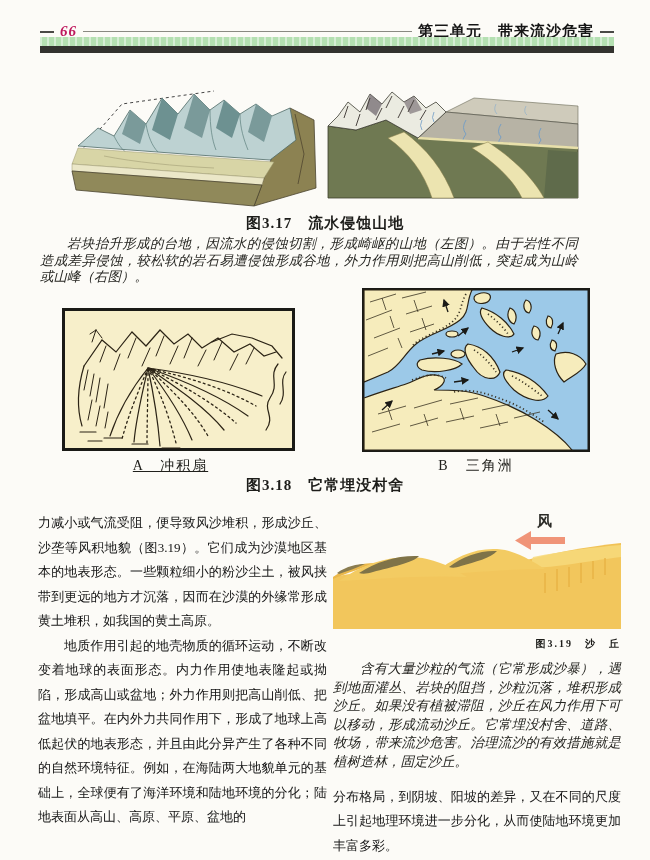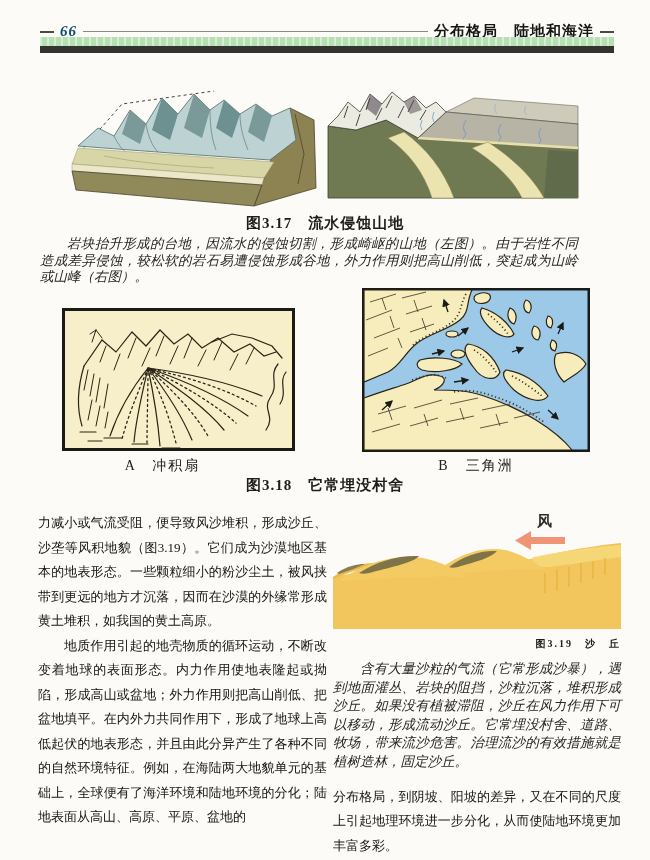"66" .page-num { color: #0c4a6e -> #be185d }
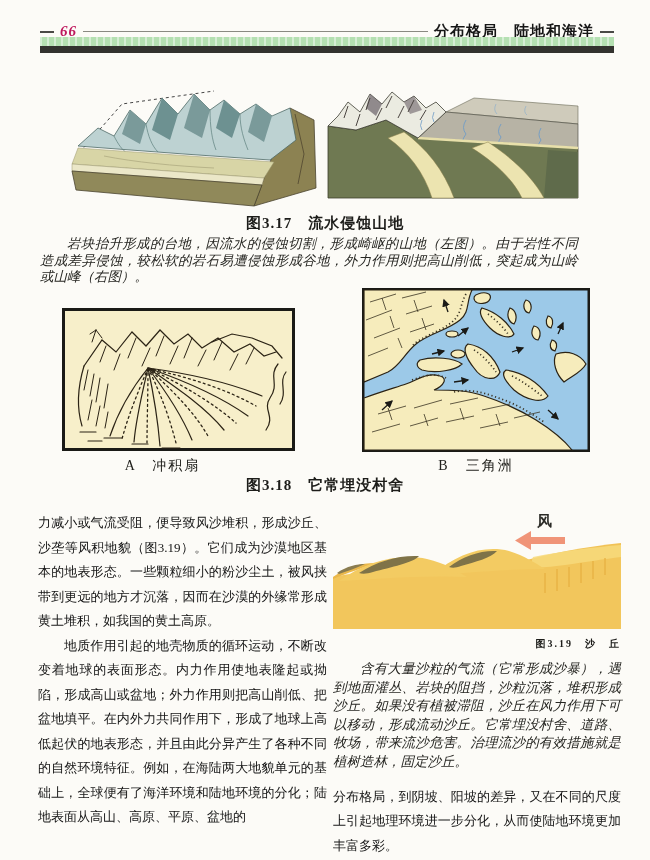"分布格局 陆地和海洋" span.unit-title { text: 分布格局　陆地和海洋 -> 第三单元　带来流沙危害 }
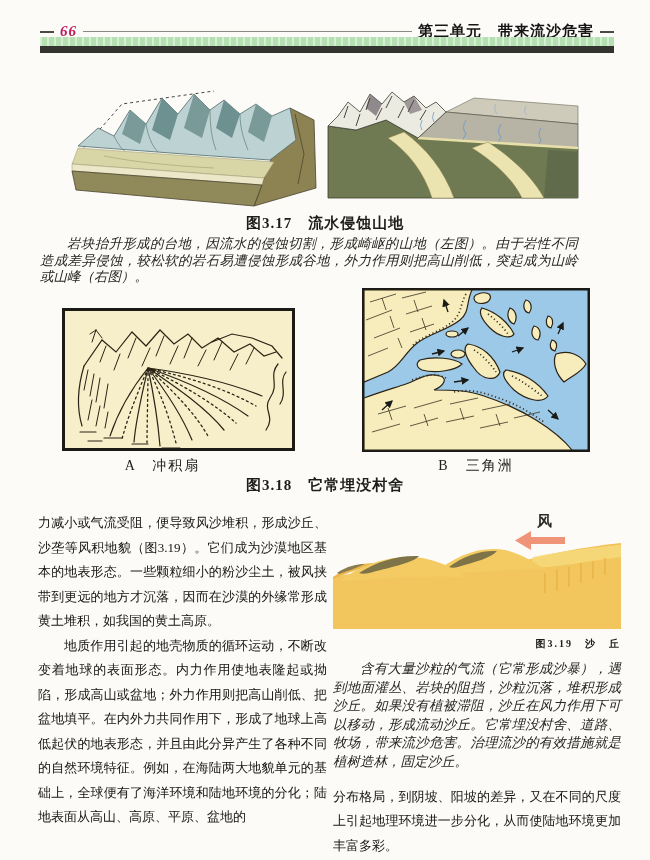"A 冲积扇" .lab-a { left: 46px -> 54px; text-decoration: none -> underline }
